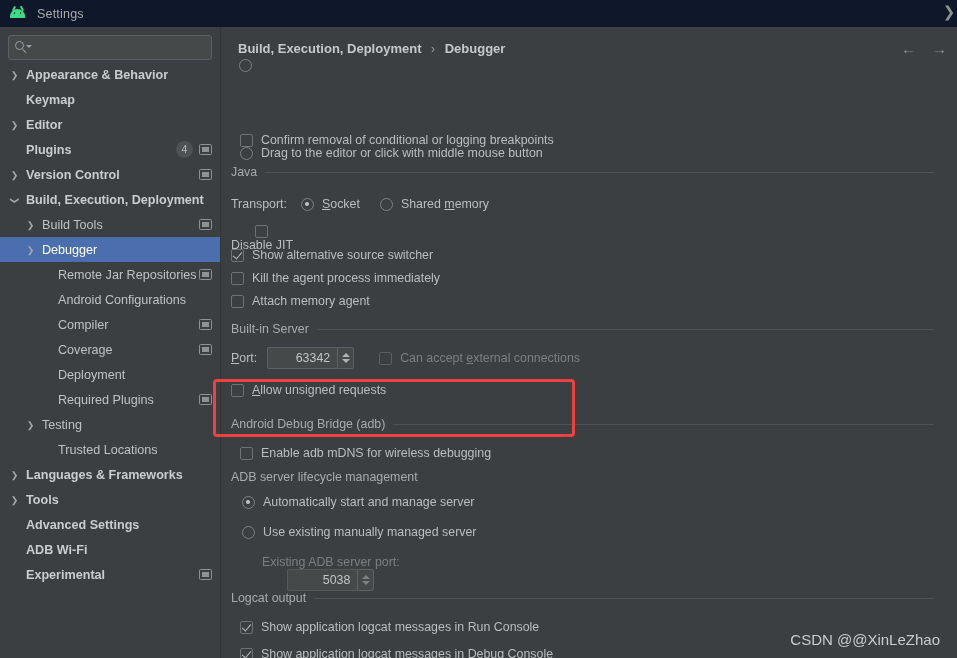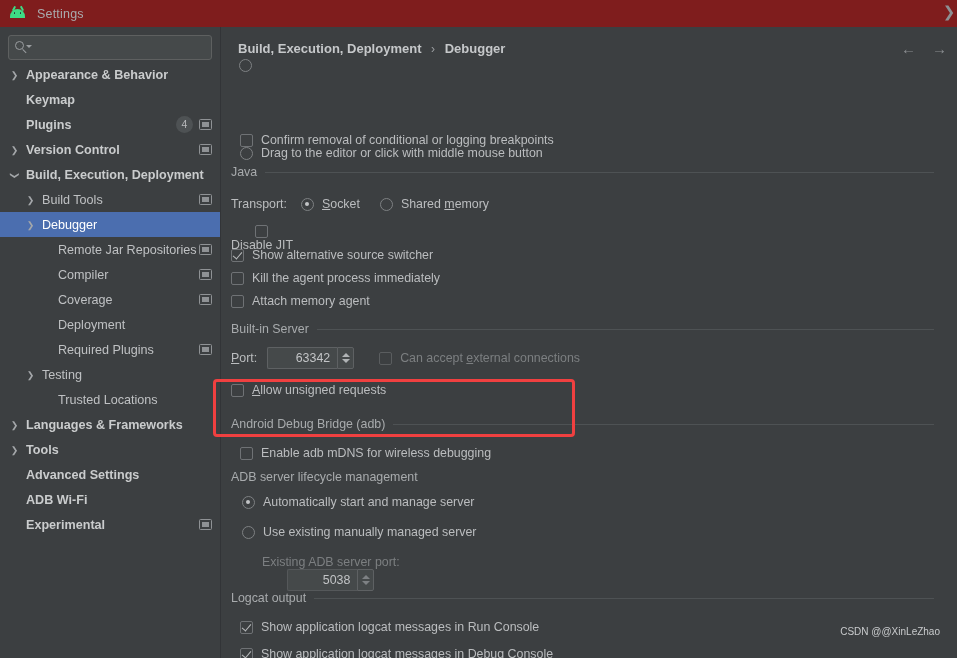"Settings" #titlebar { background: #7f1d1d -> #0f172a }
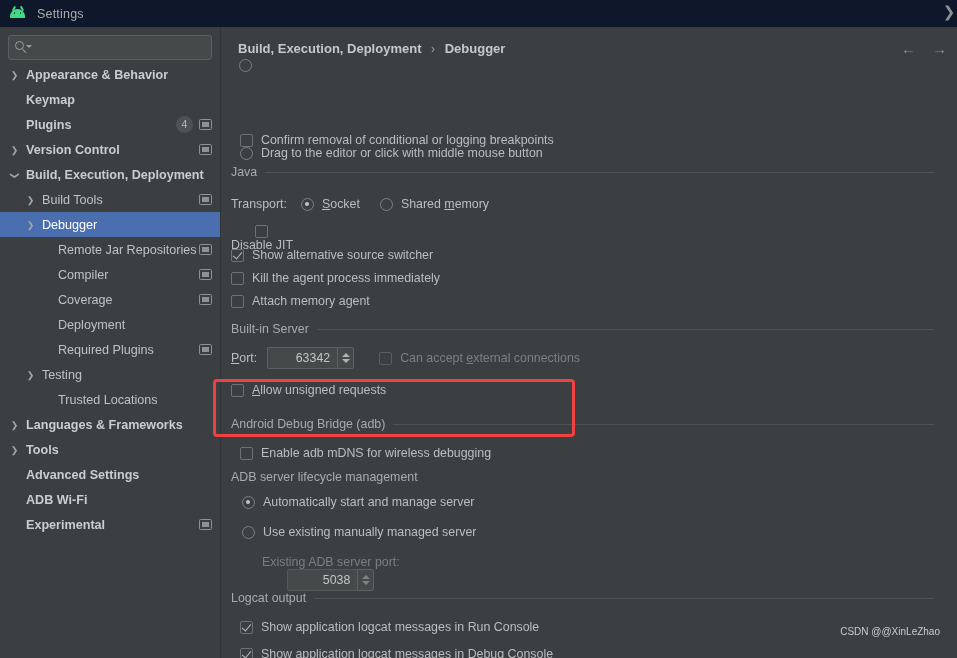"Editor" div.tree-row { html: none -> <div> <span></span> <span></span> <span></span> <span>Editor</span> <span></span> </div> }
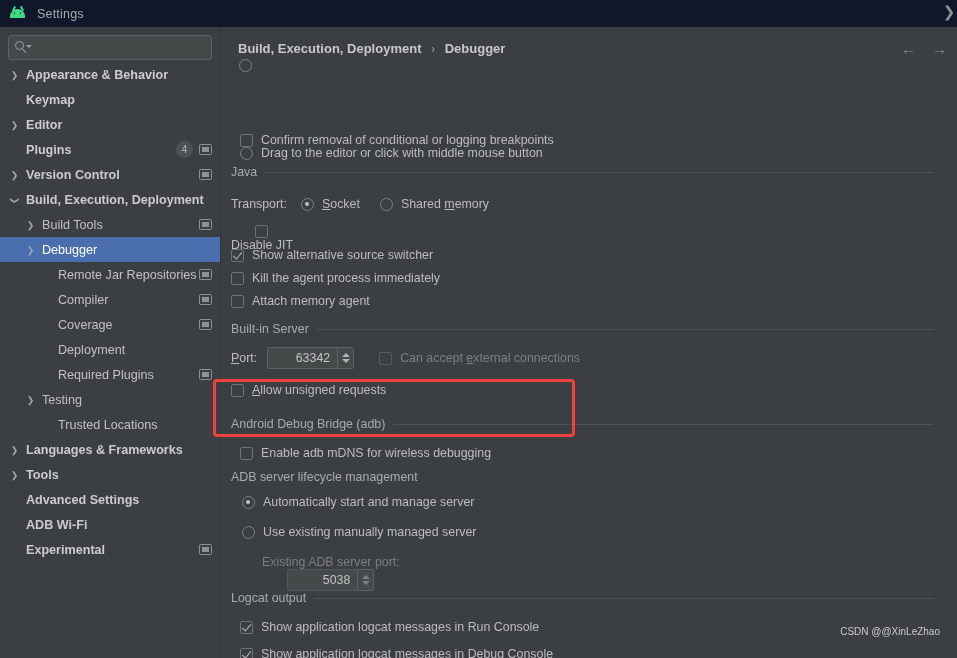"Android Configurations" div.tree-row { html: none -> <div> <span></span> <span></span> <span></span> <span>Android Configurations</span> <span></span> </div> }
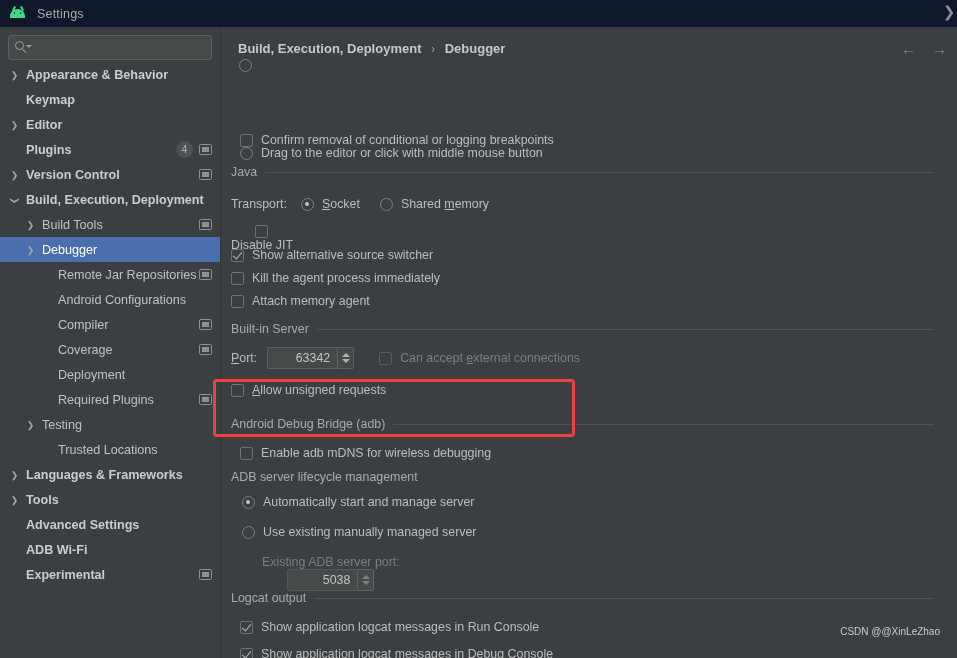"CSDN @@XinLeZhao" #watermark { bottom: 21px -> 10px; font-size: 10px -> 15px }
